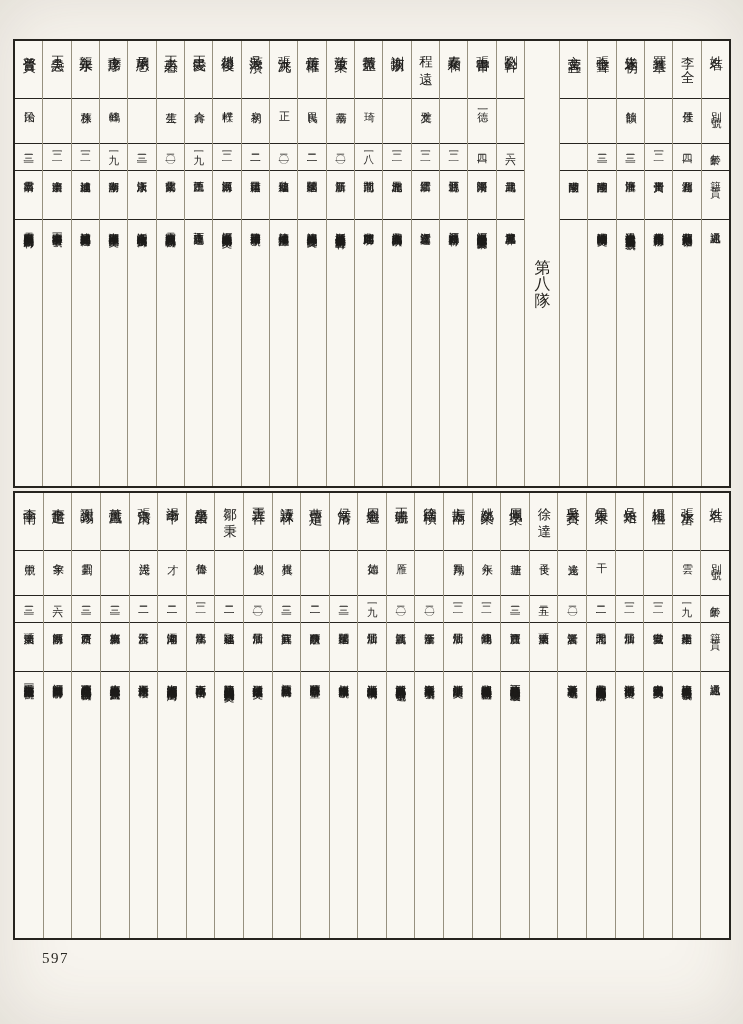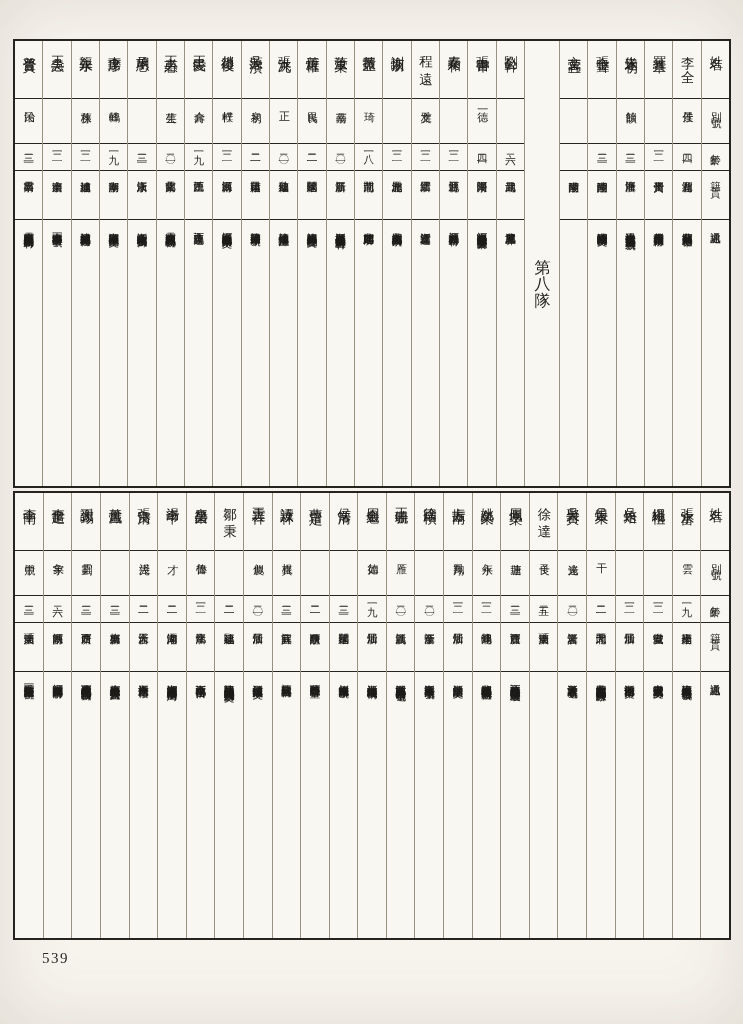"539" div.page-number { text: 539 -> 597 }
